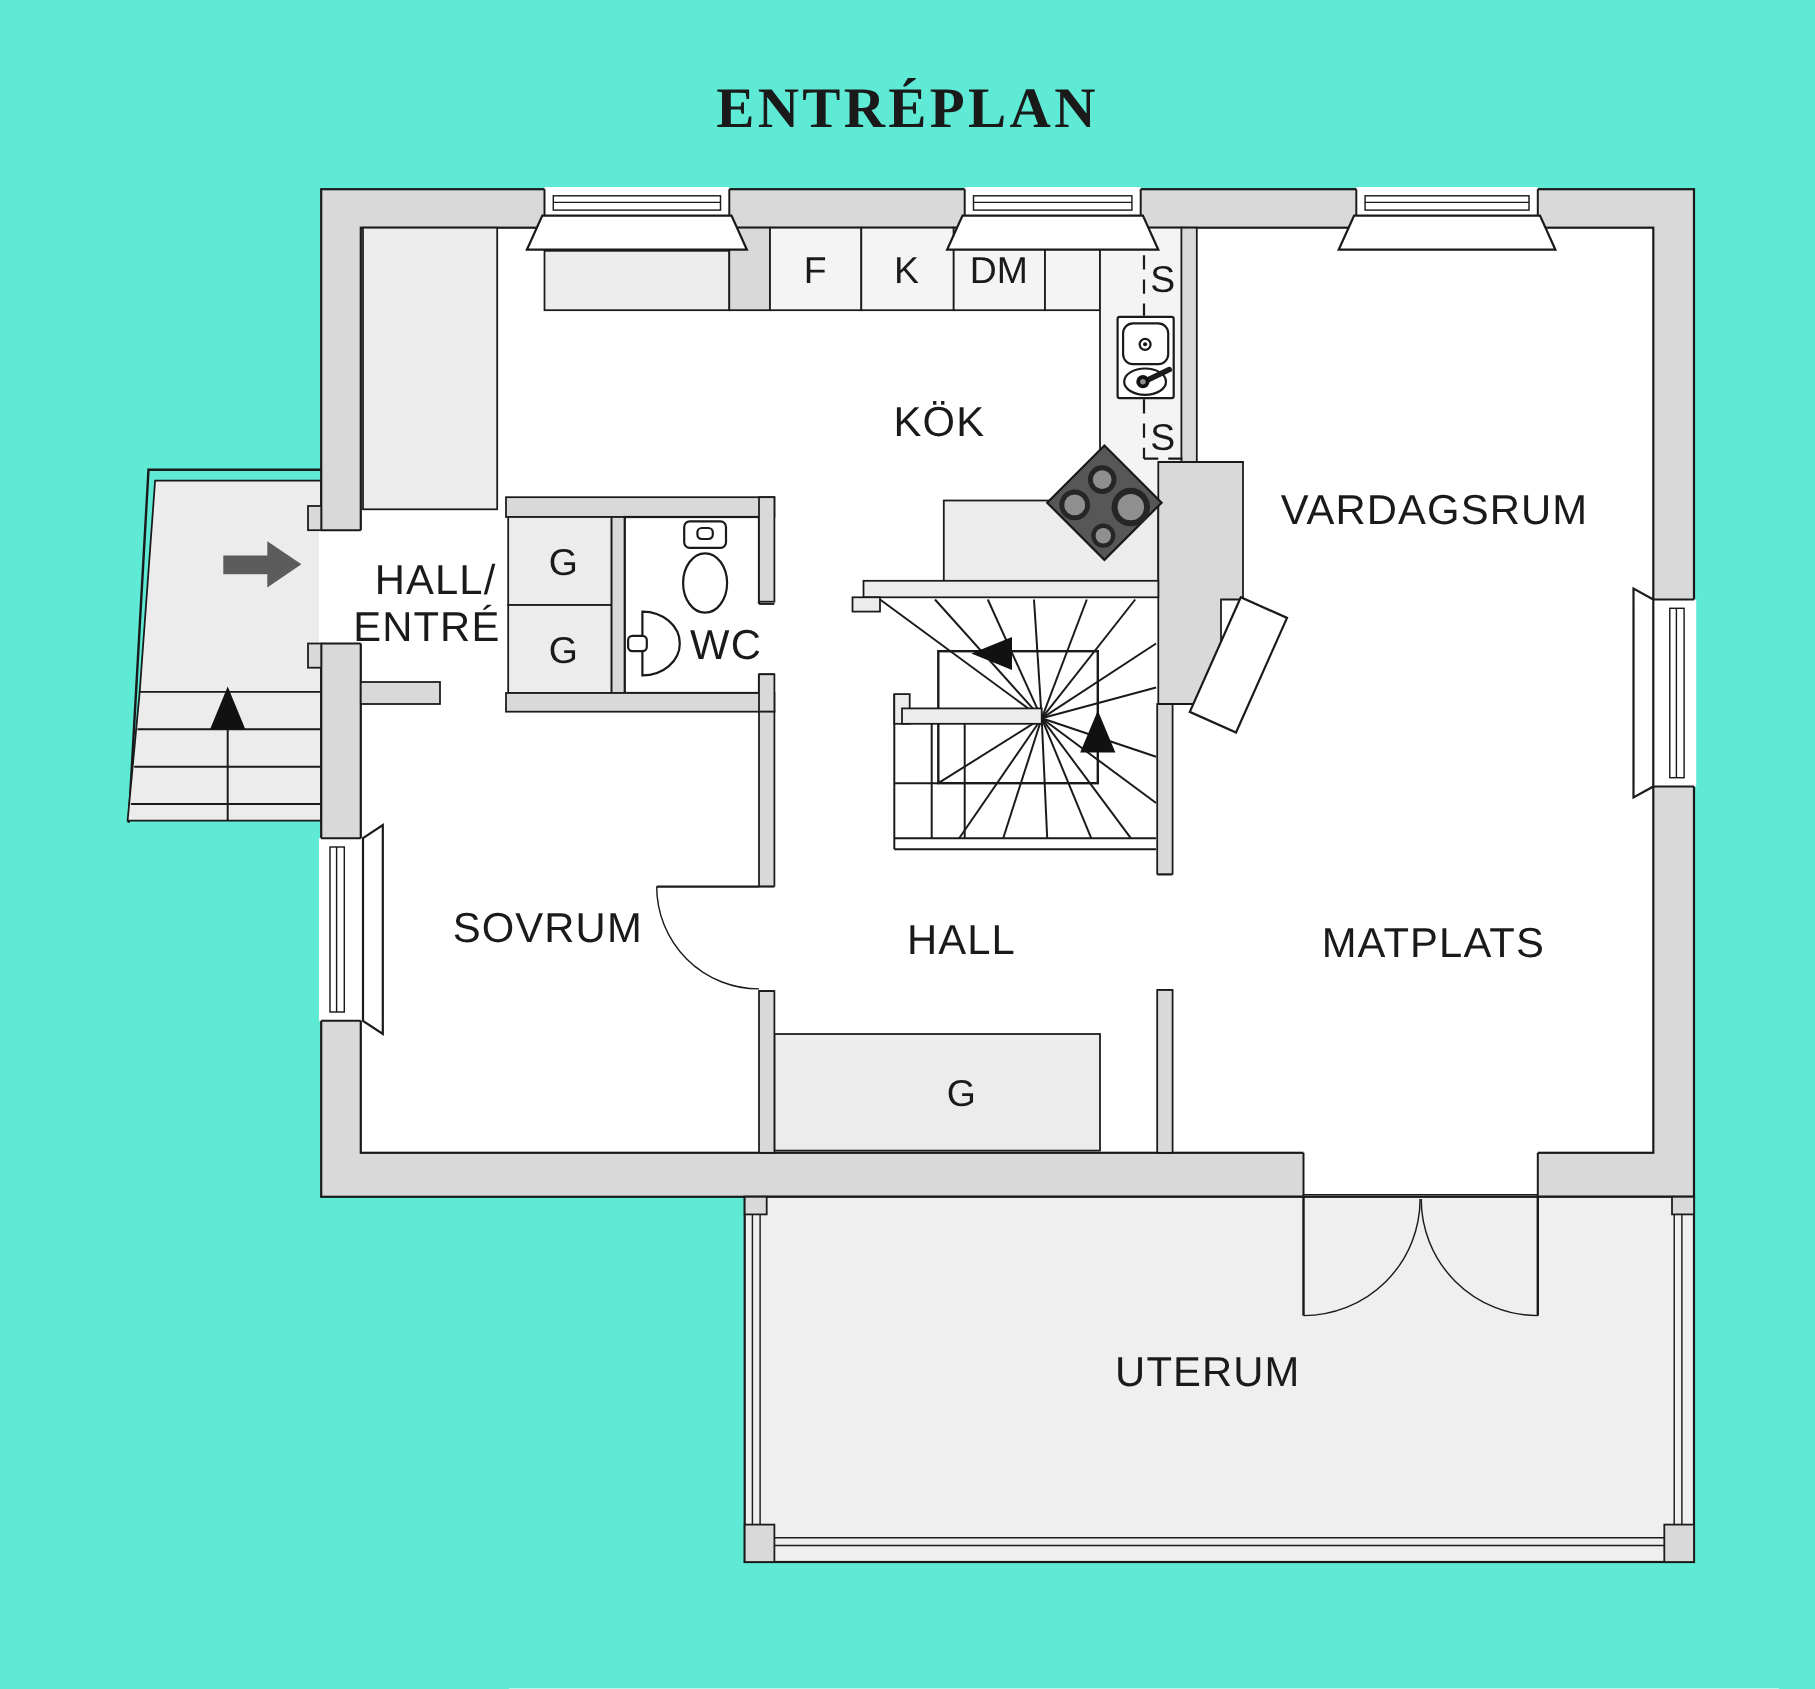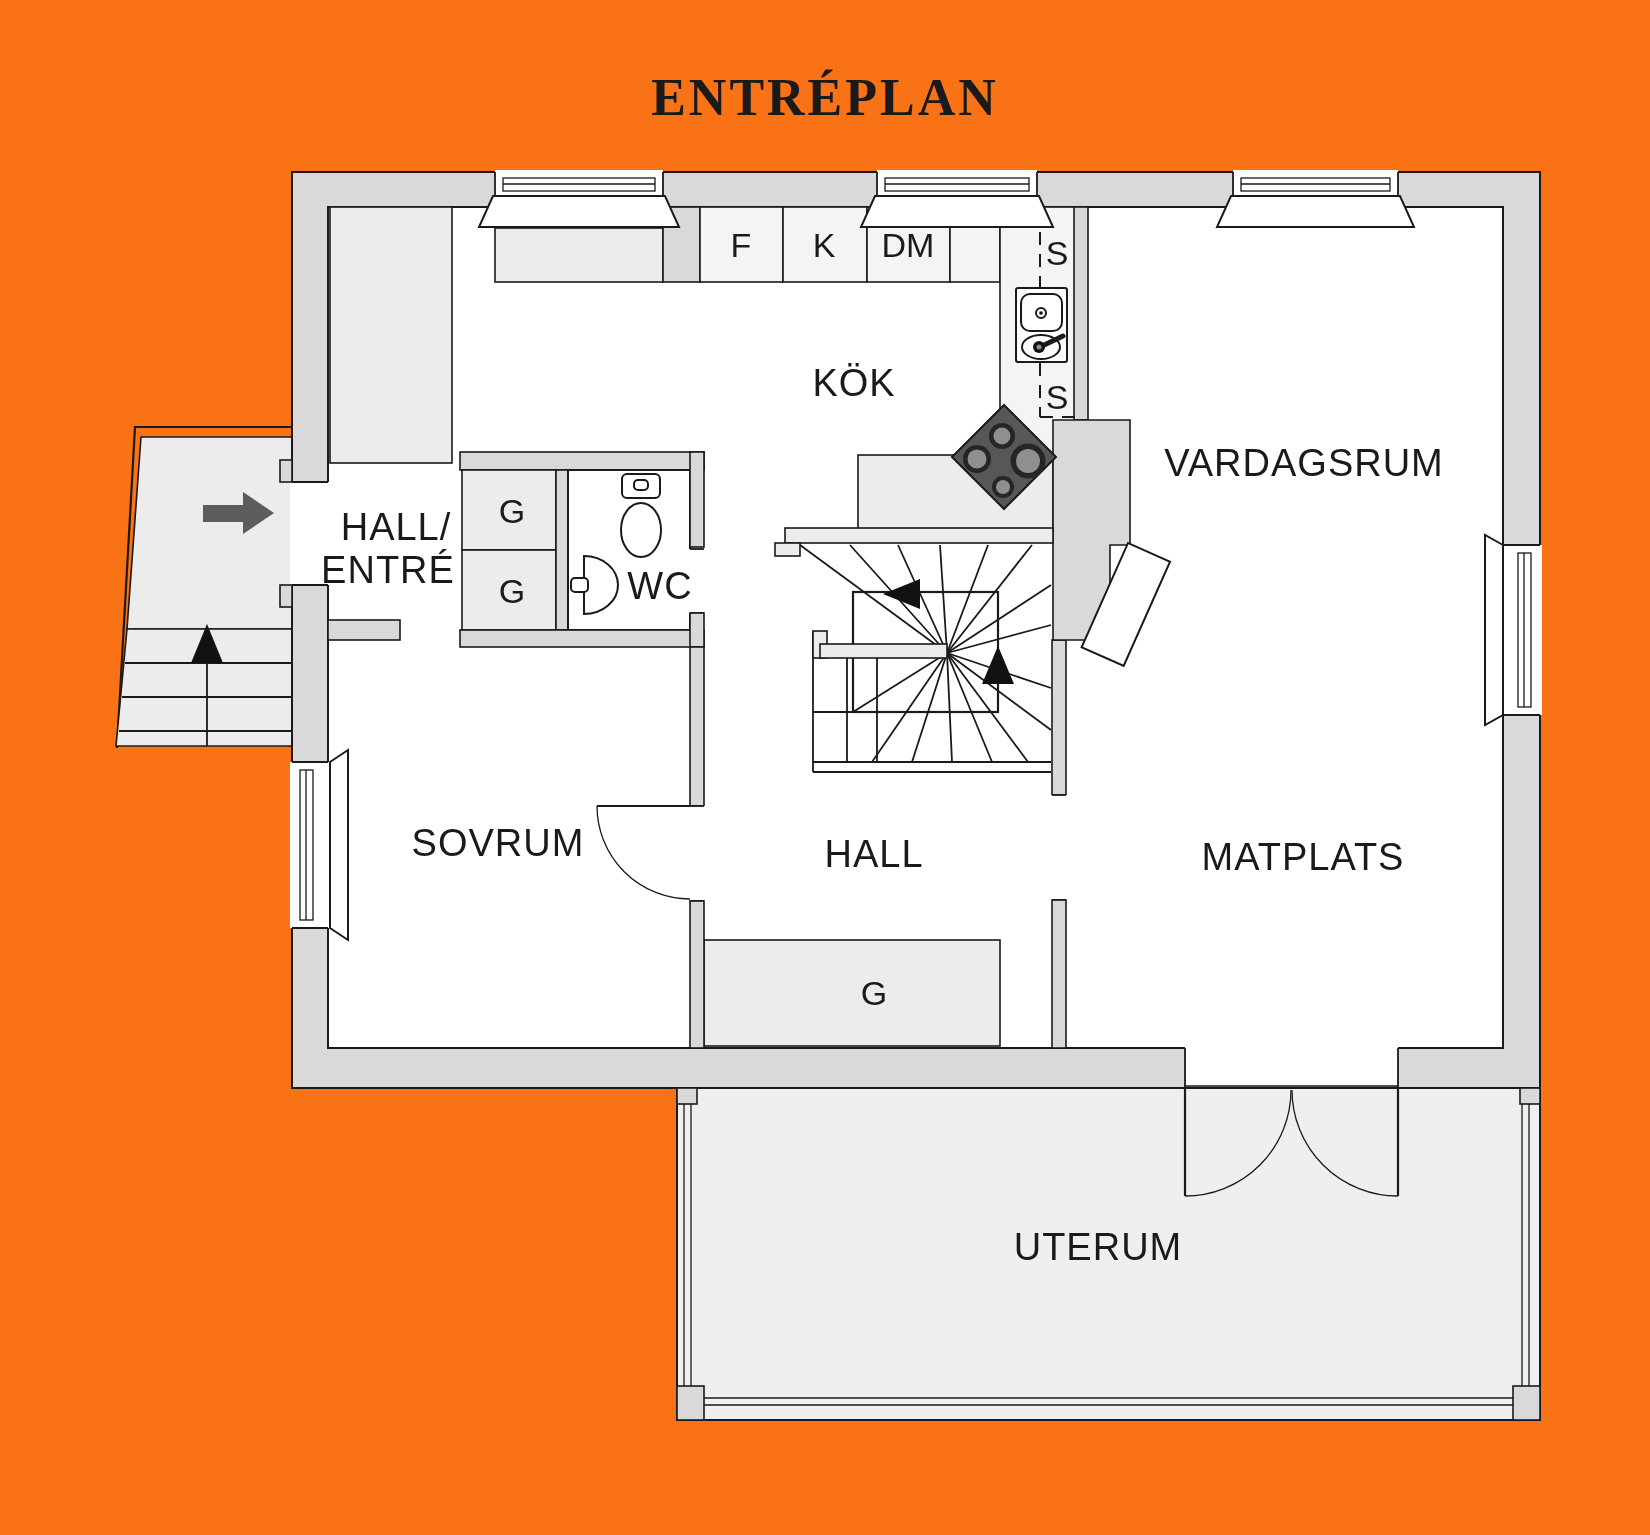"ENTRÉPLAN" .canvas { background: #f97316 -> #5eead4 }
